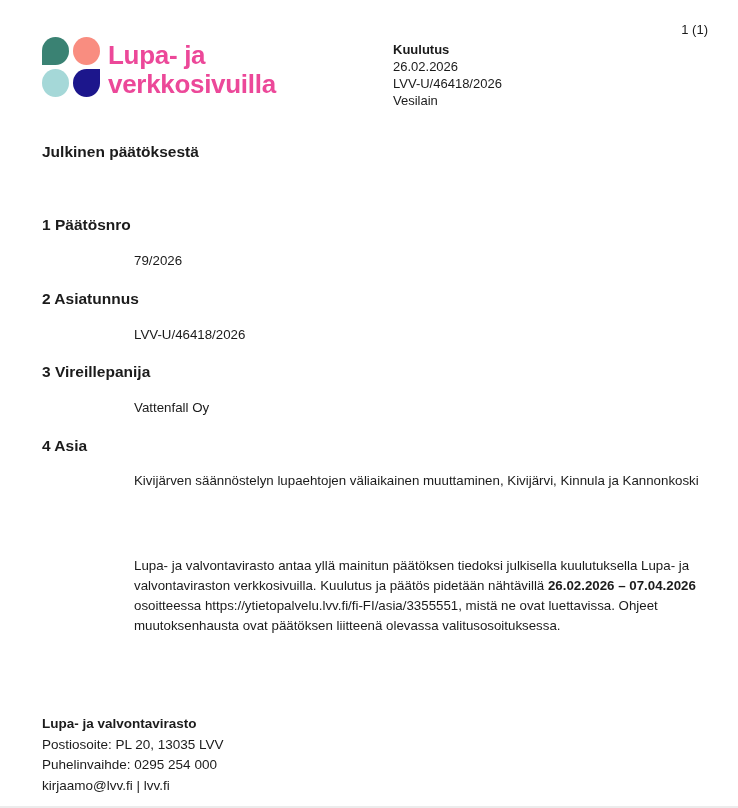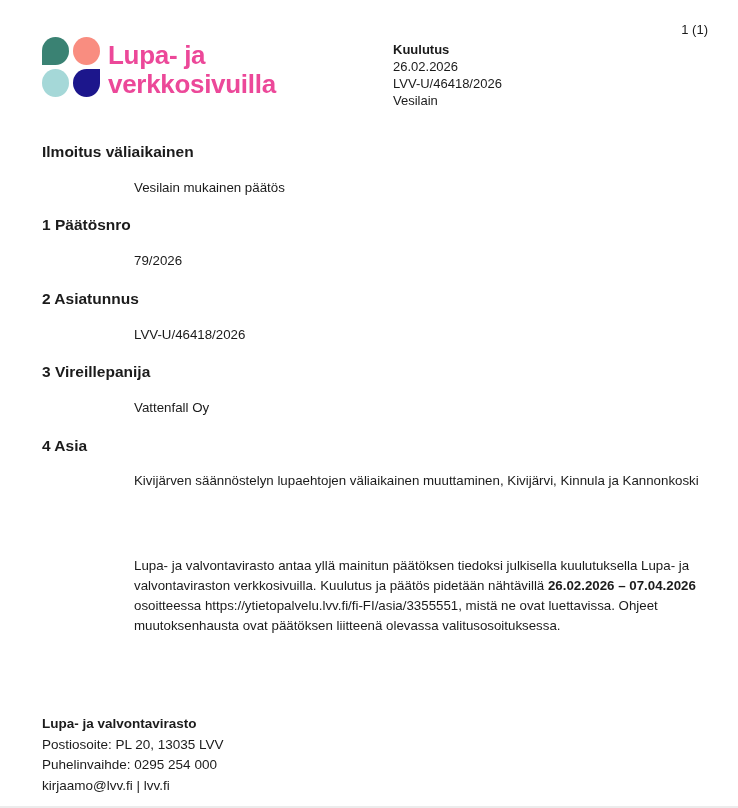"Ilmoitus väliaikainen" div.heading { text: Ilmoitus väliaikainen -> Julkinen päätöksestä }
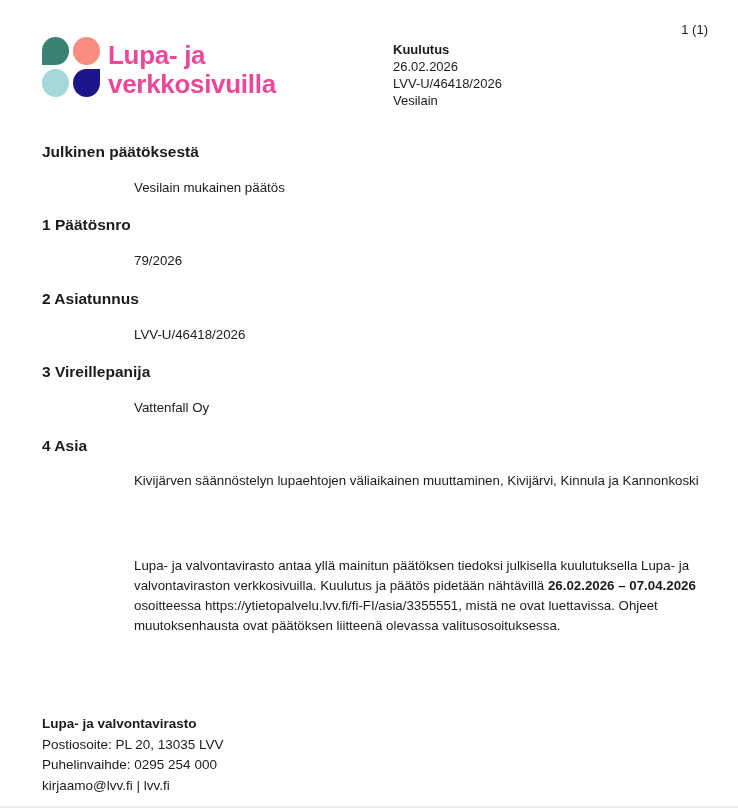"Vesilain mukainen päätös" div.body-text { html: <div>Vesilain mukainen päätös</div> -> none }
